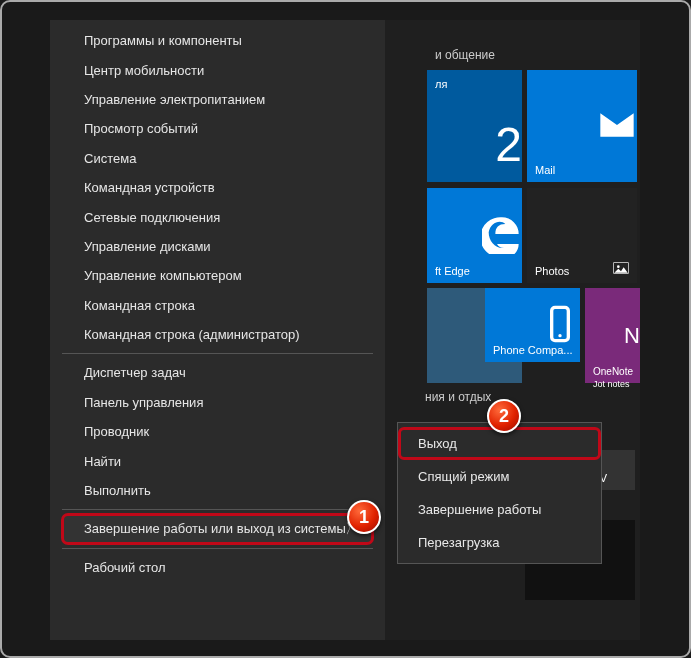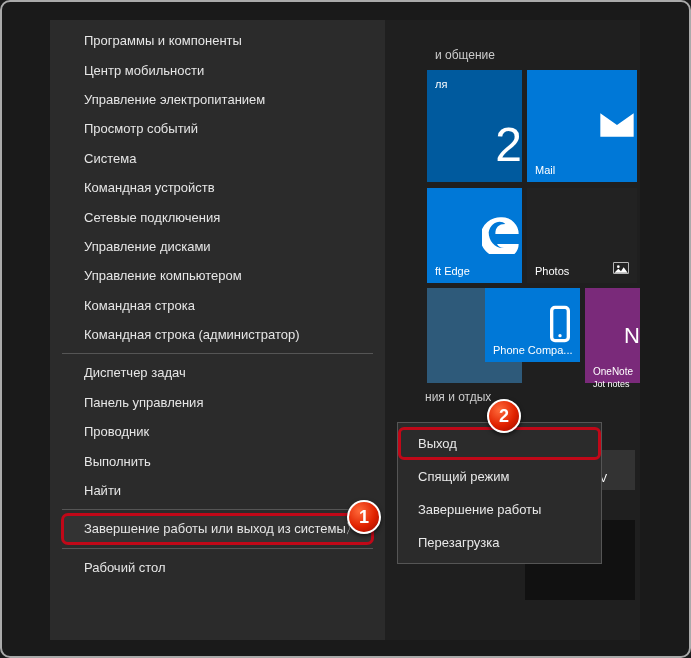"Выполнить" div.winx-item { order: before "Найти" -> after "Найти" }
